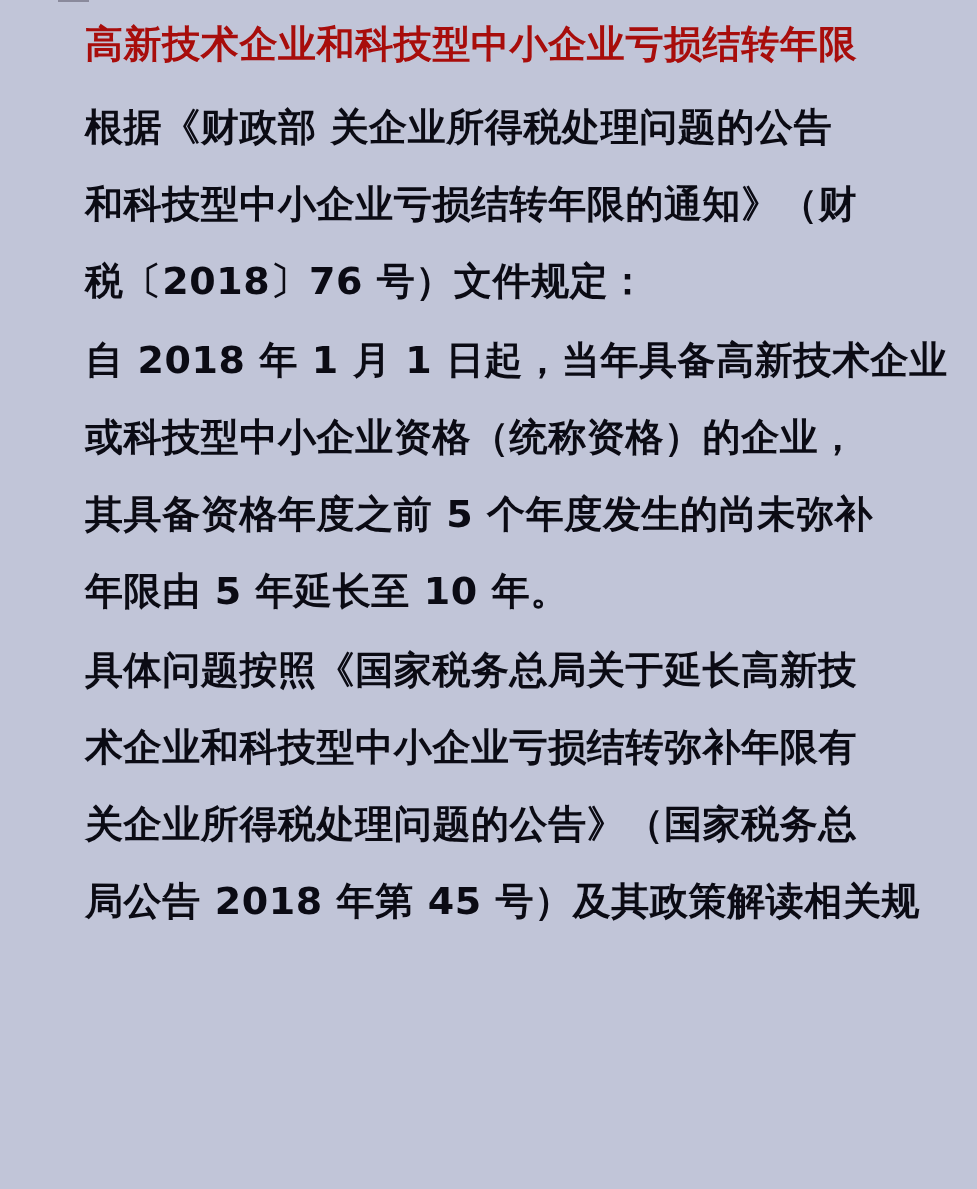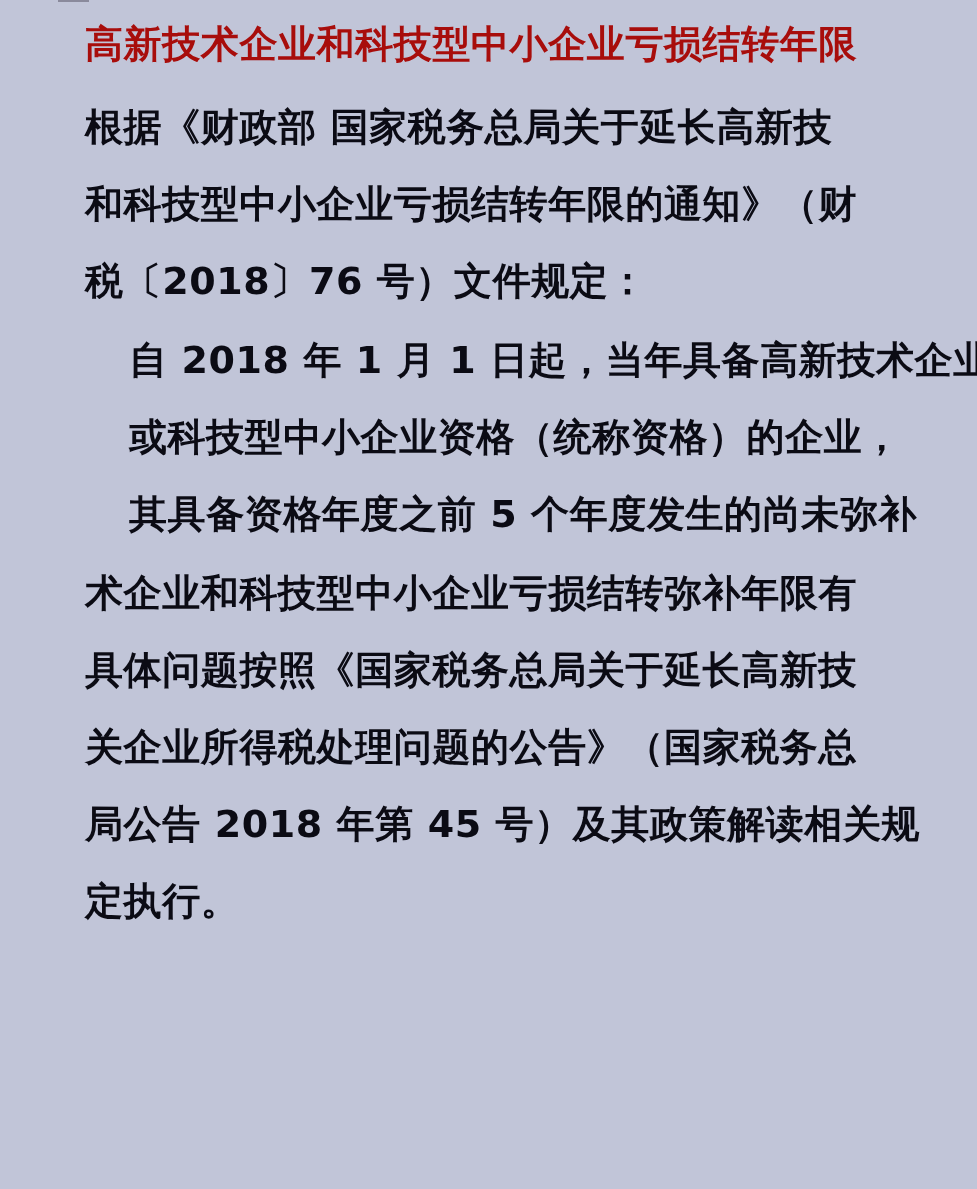"根据《财政部 国家税务总局关于延长高新技" div.line { text: 国家税务总局关于延长高新技 -> 关企业所得税处理问题的公告 }
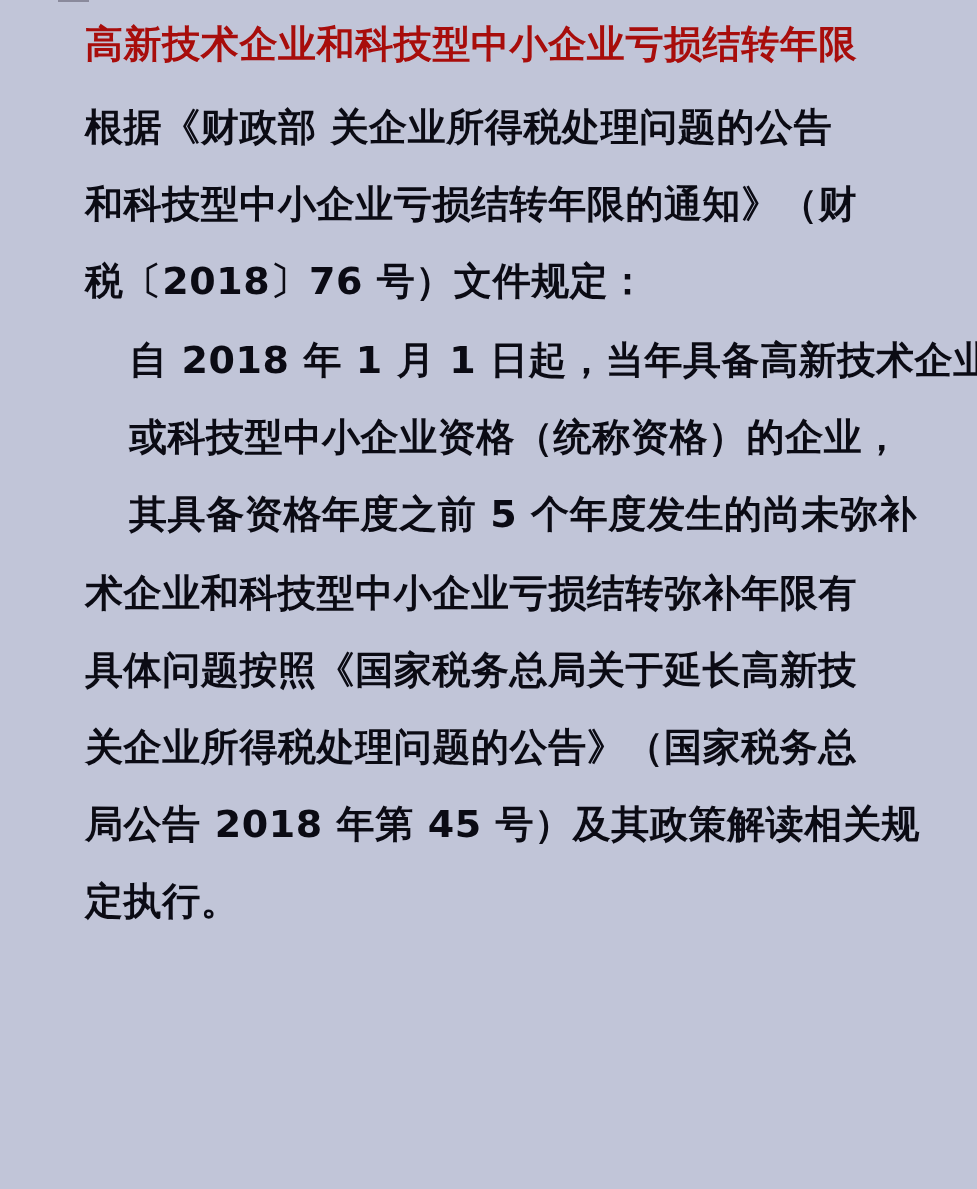"自 2018 年 1 月" .para-2 { margin-left: 44px -> none }
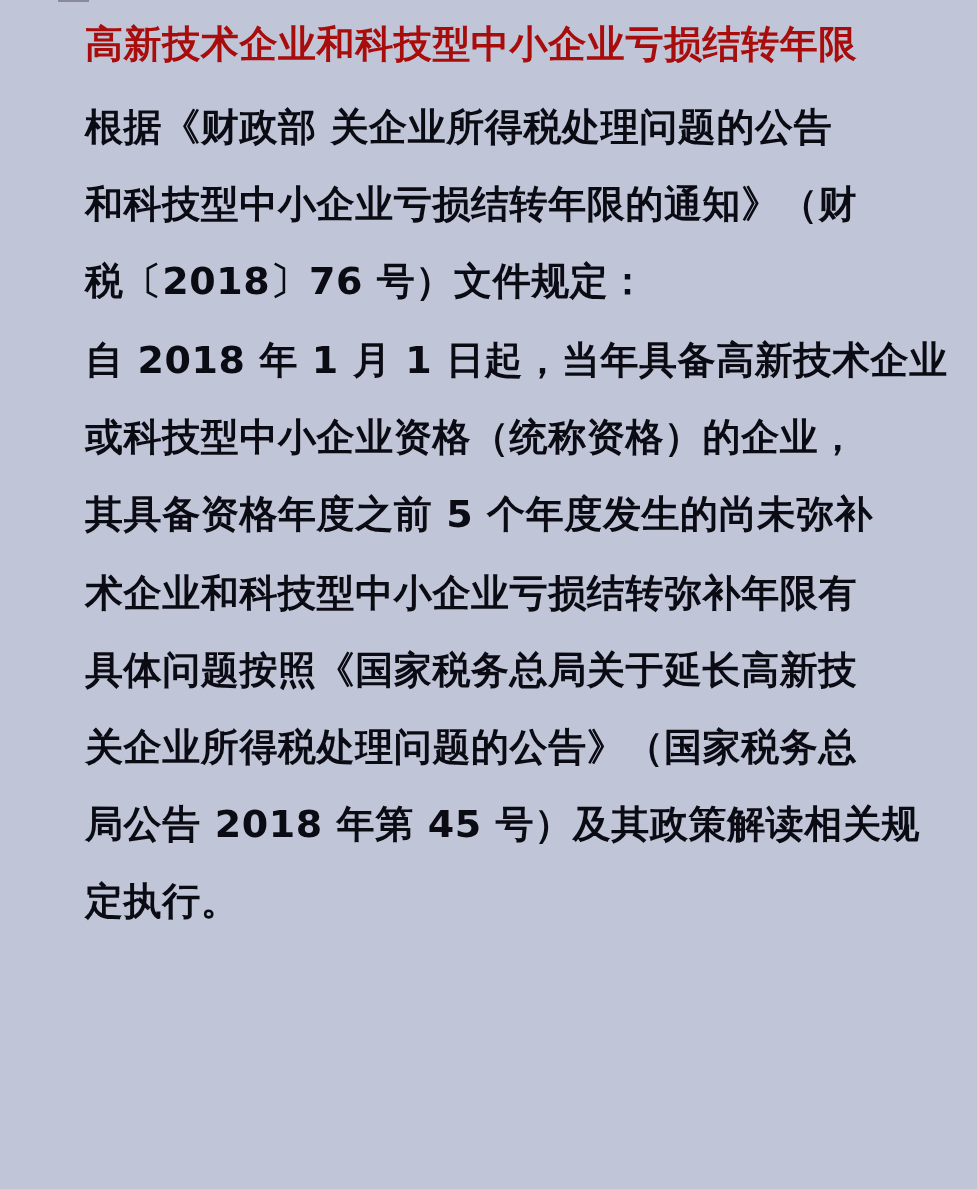"年限由 5 年延长至 10 年。" div.line { html: none -> <div>年限由 5 年延长至 10 年。</div> }
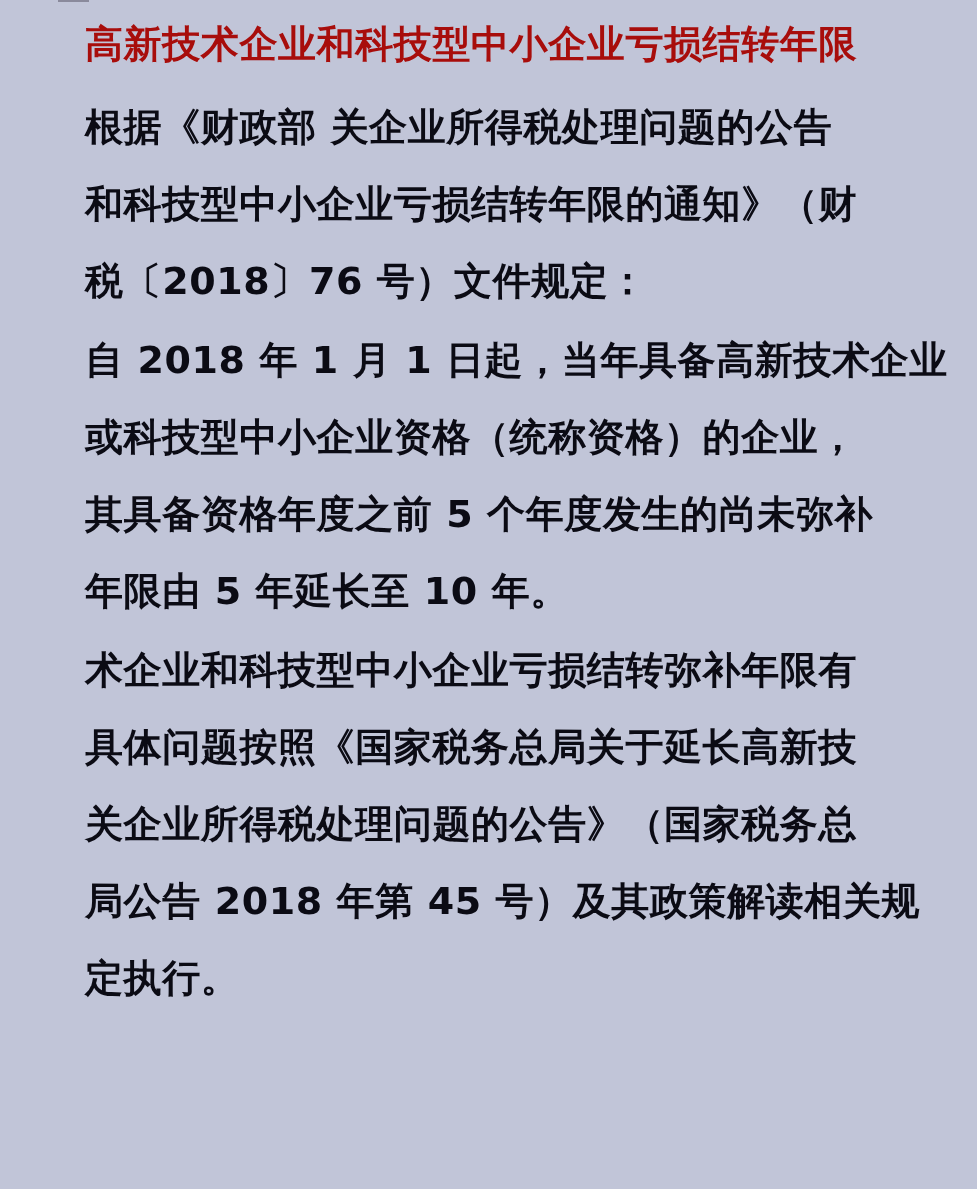"术企业和科技型中小企业亏损结转弥补年限有" div.line { order: before "具体问题按照《国家税务总局关于延长高新技" -> after "具体问题按照《国家税务总局关于延长高新技" }
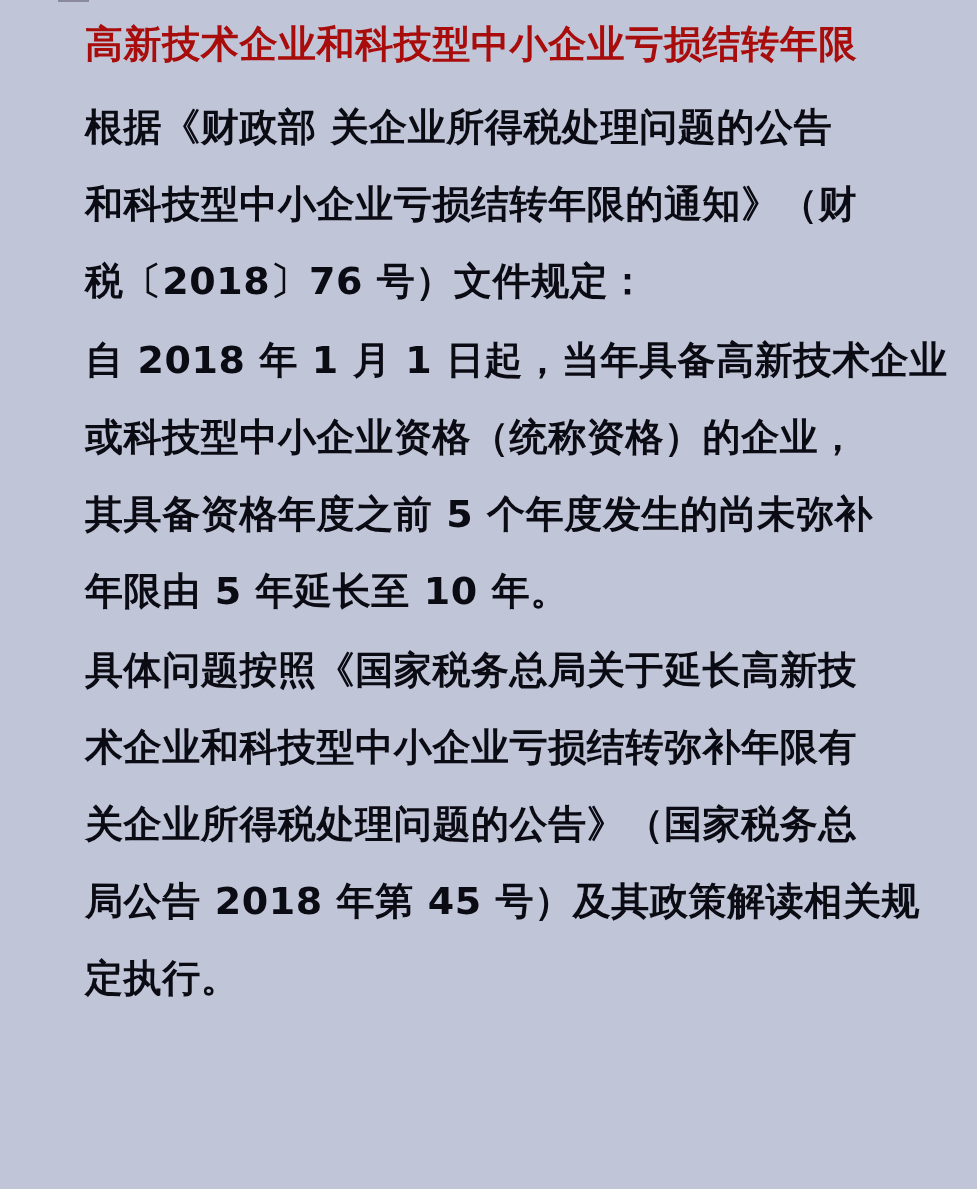"定执行。" div.line { html: <div>定执行。</div> -> none }
